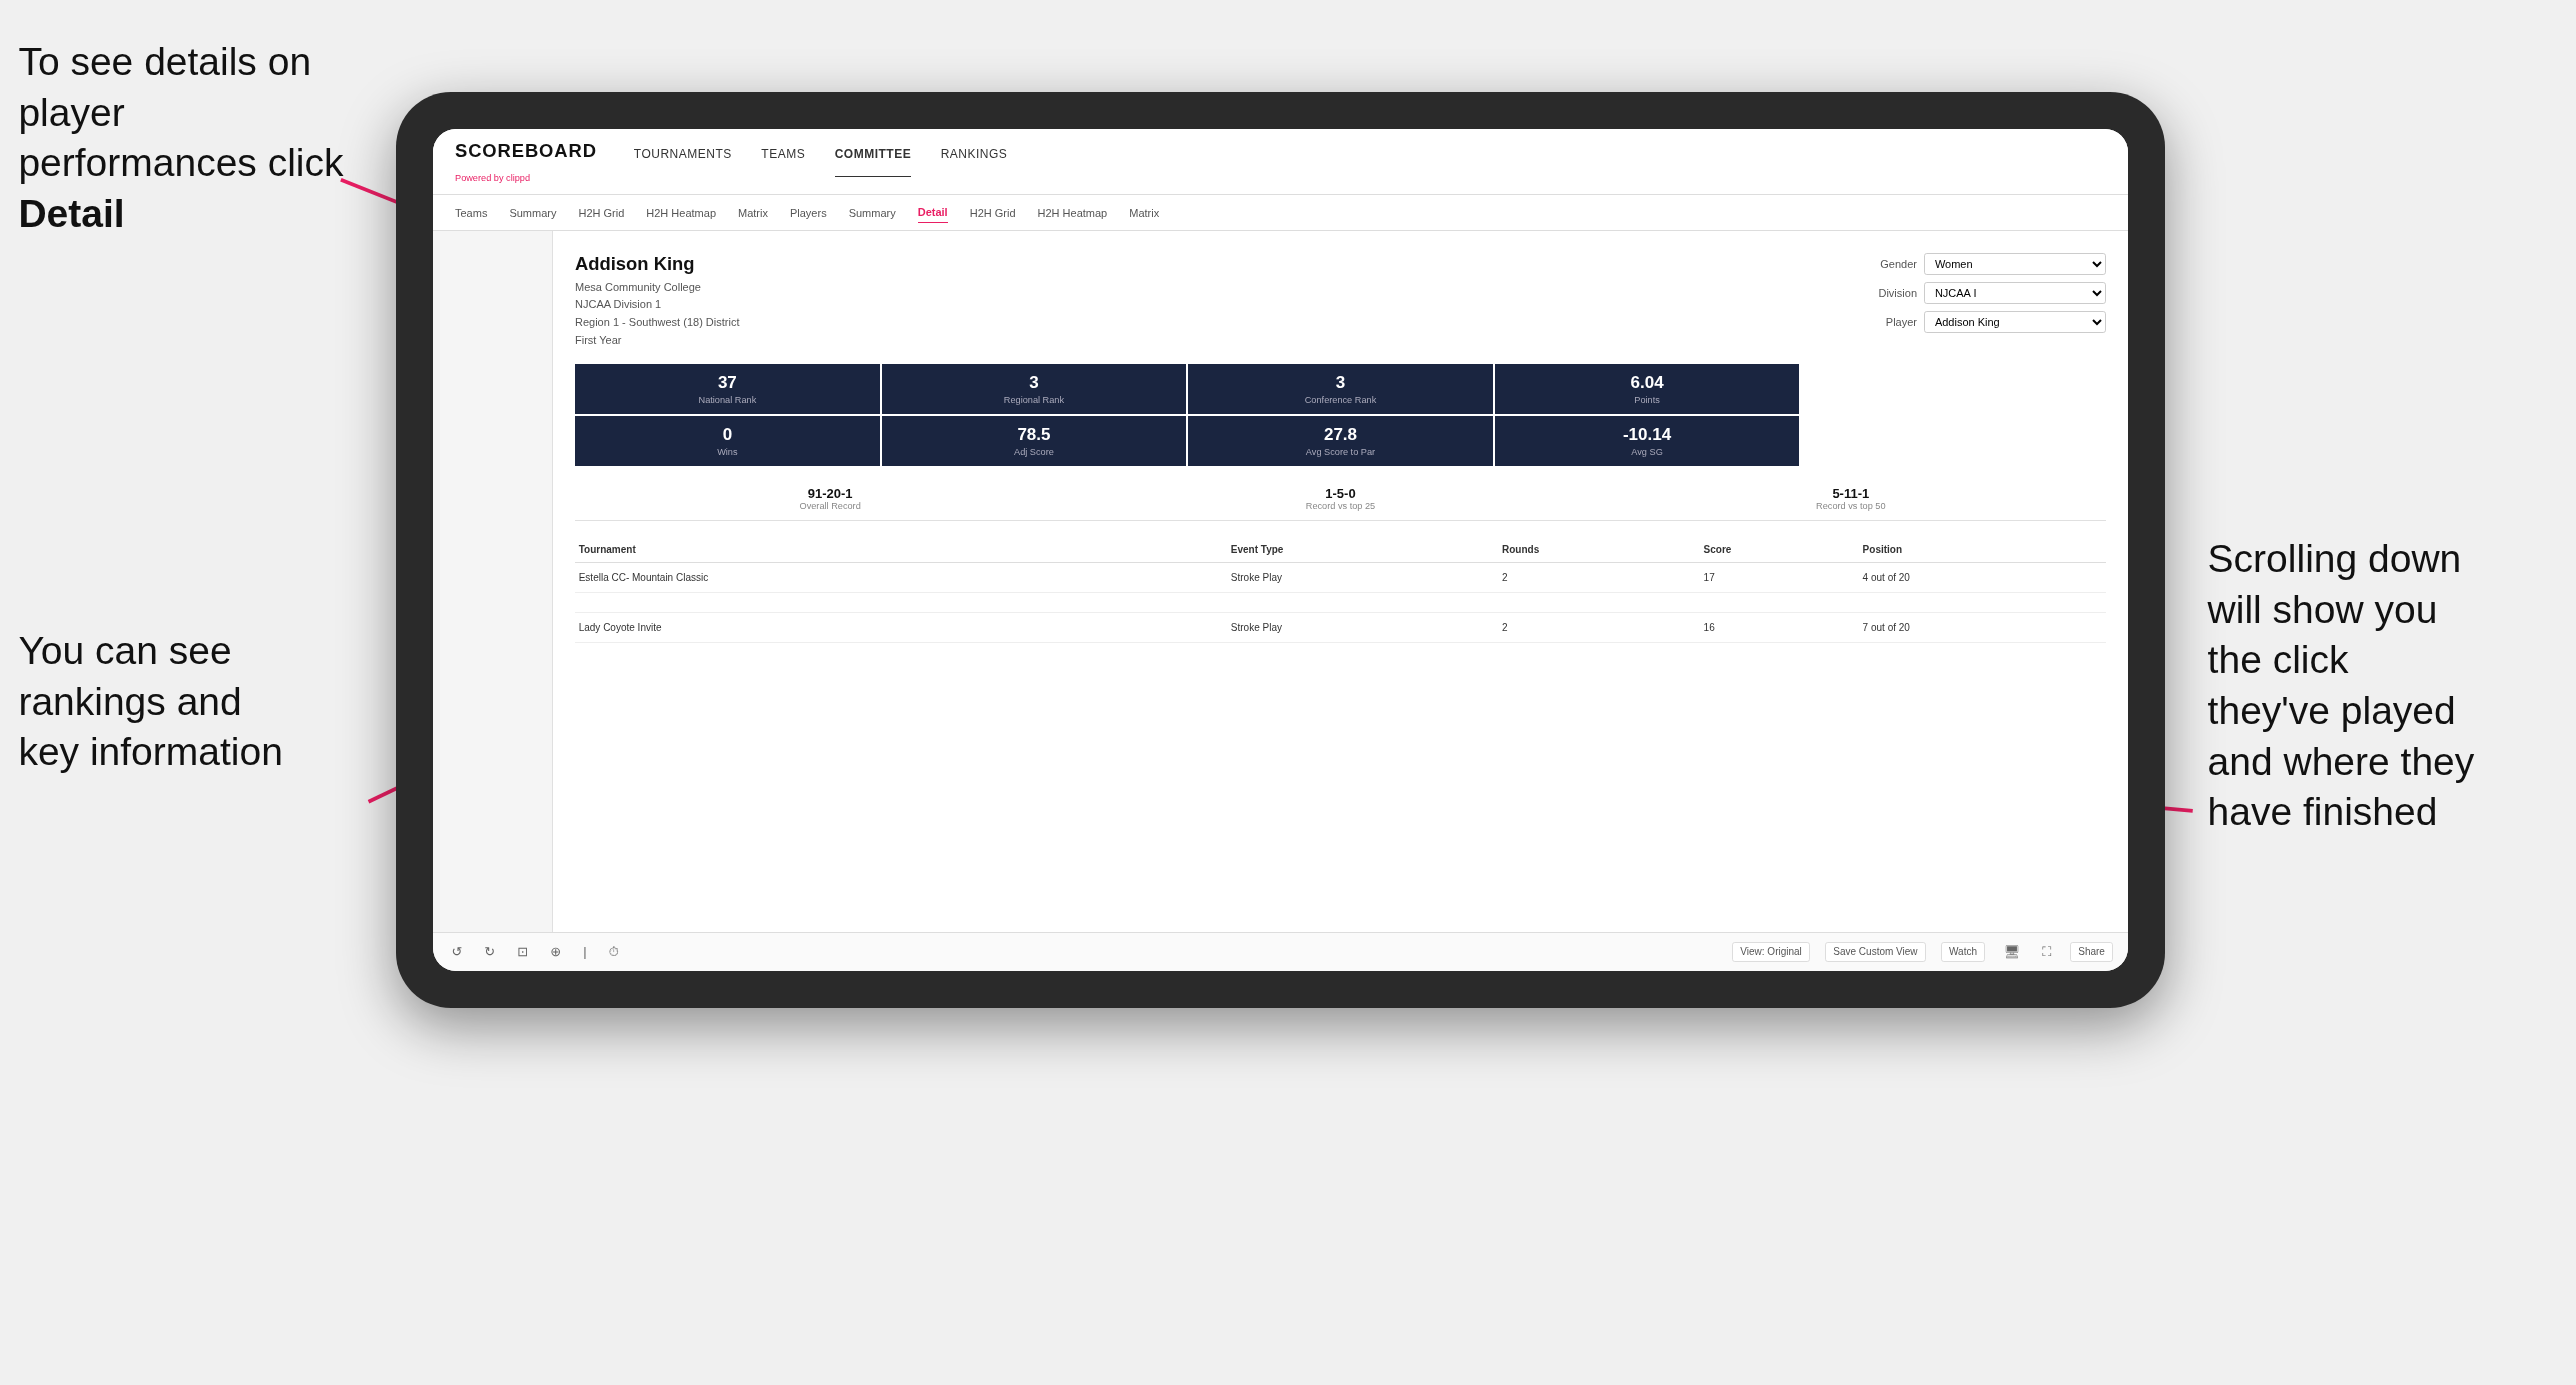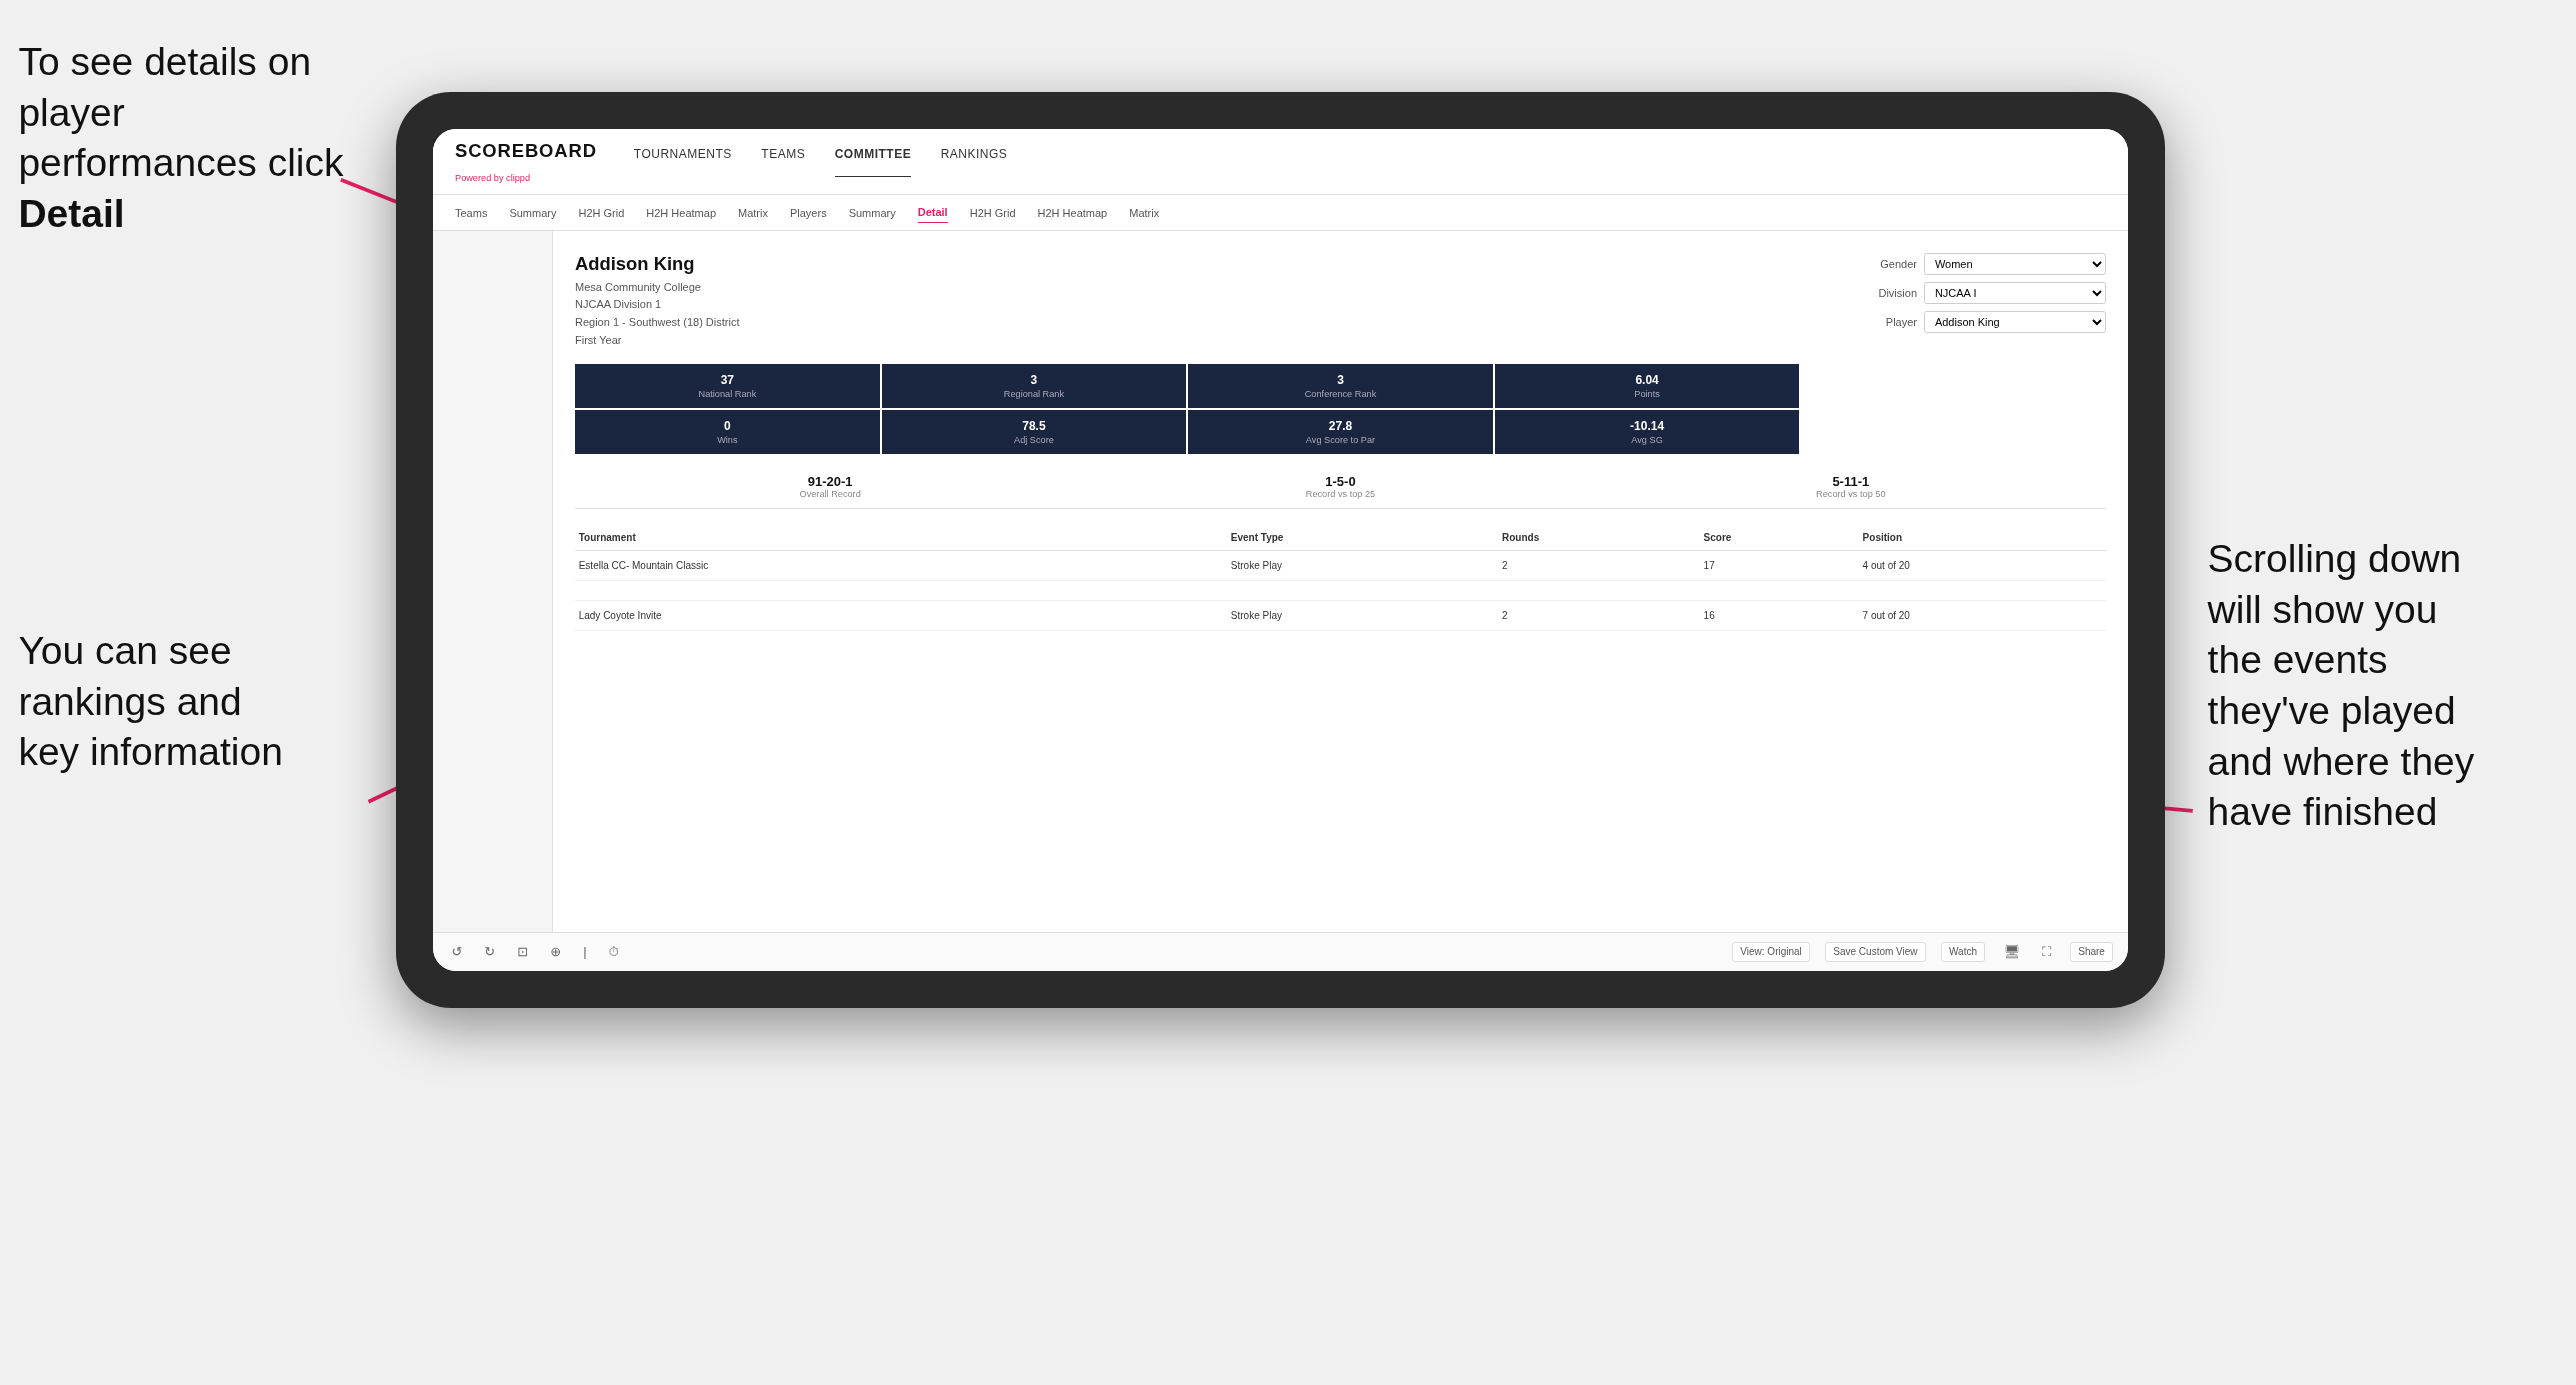"37" .stat-value { font-size: 12px -> 17px }
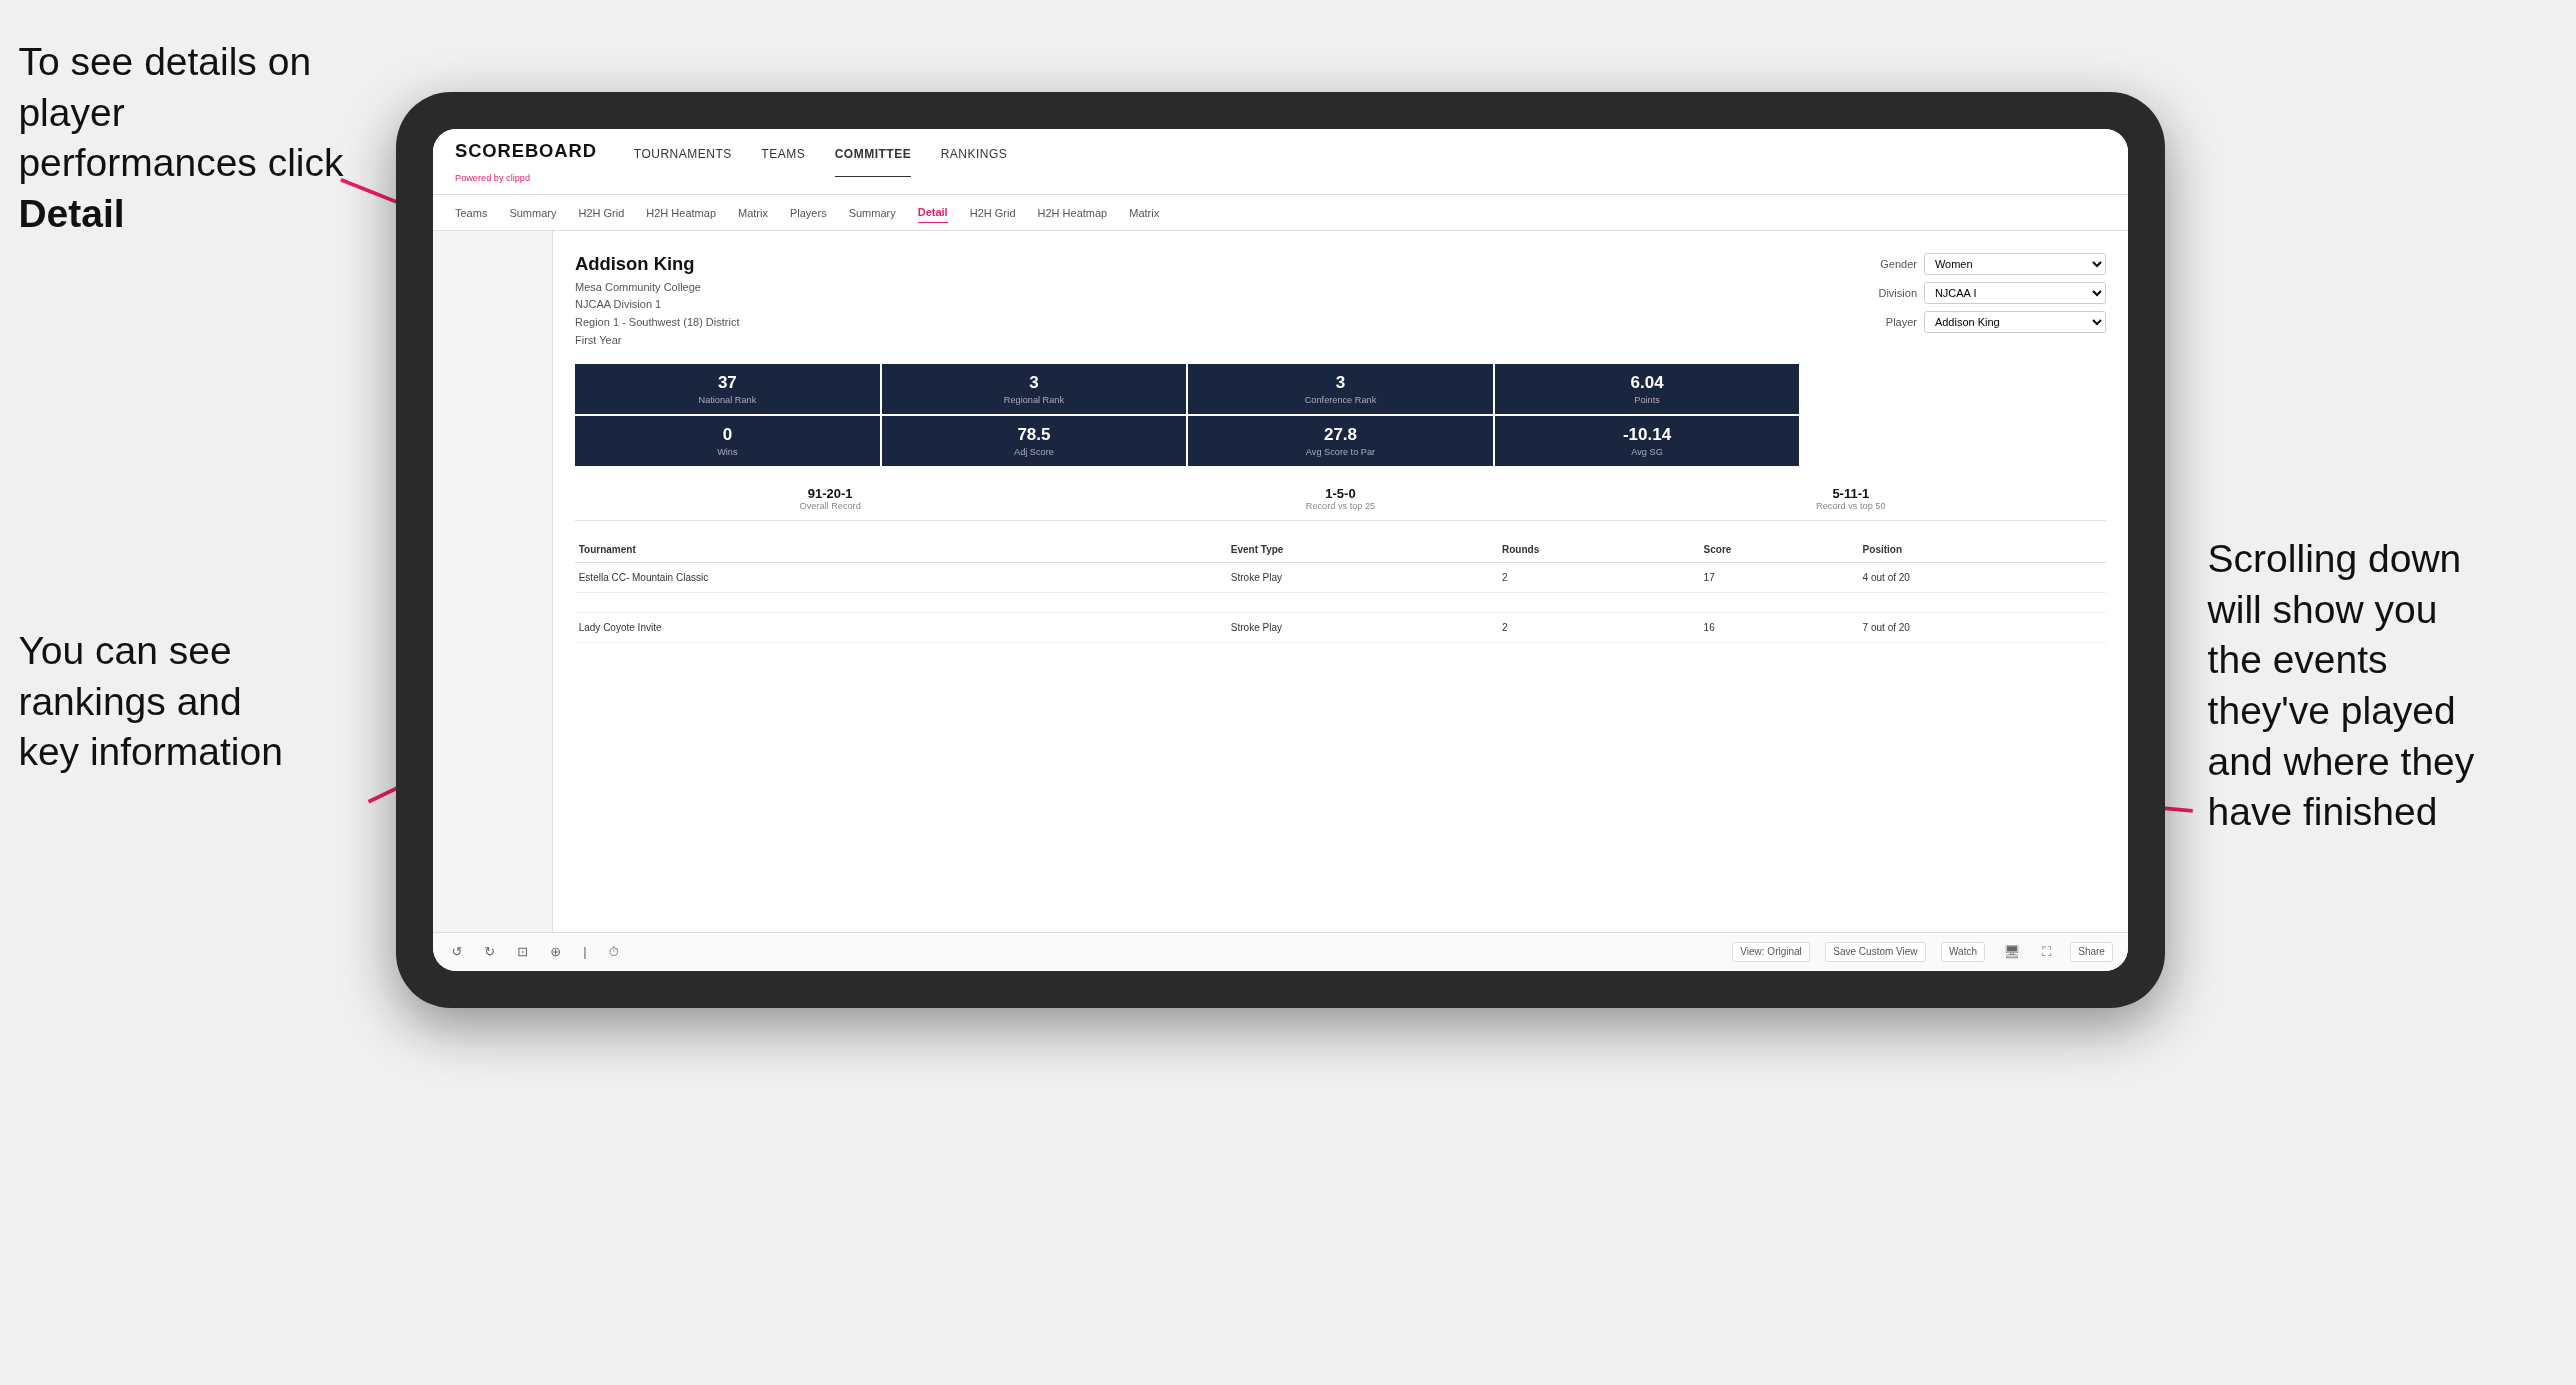"the events" span { text: events -> click }
